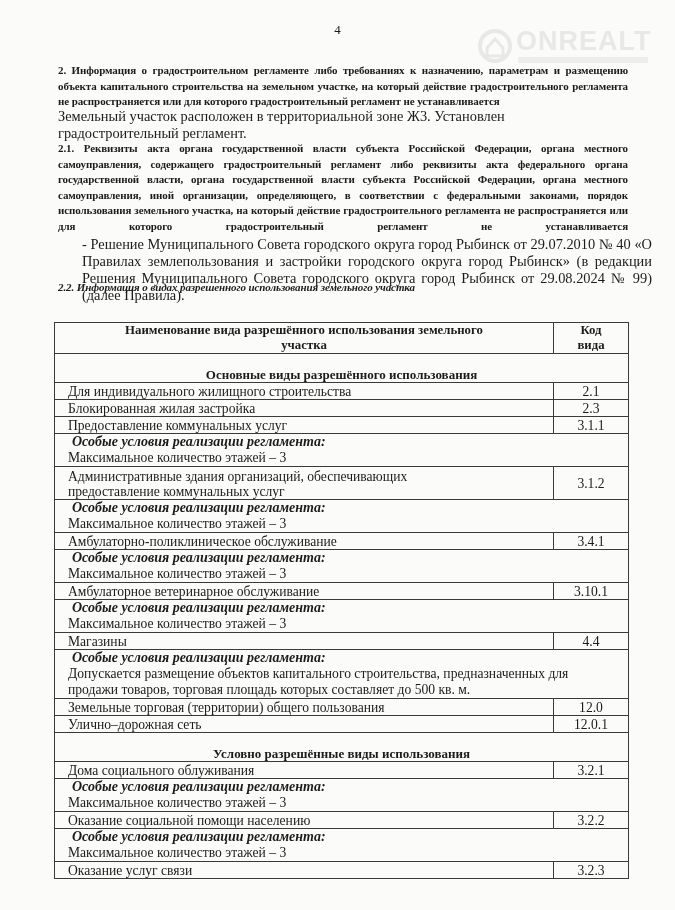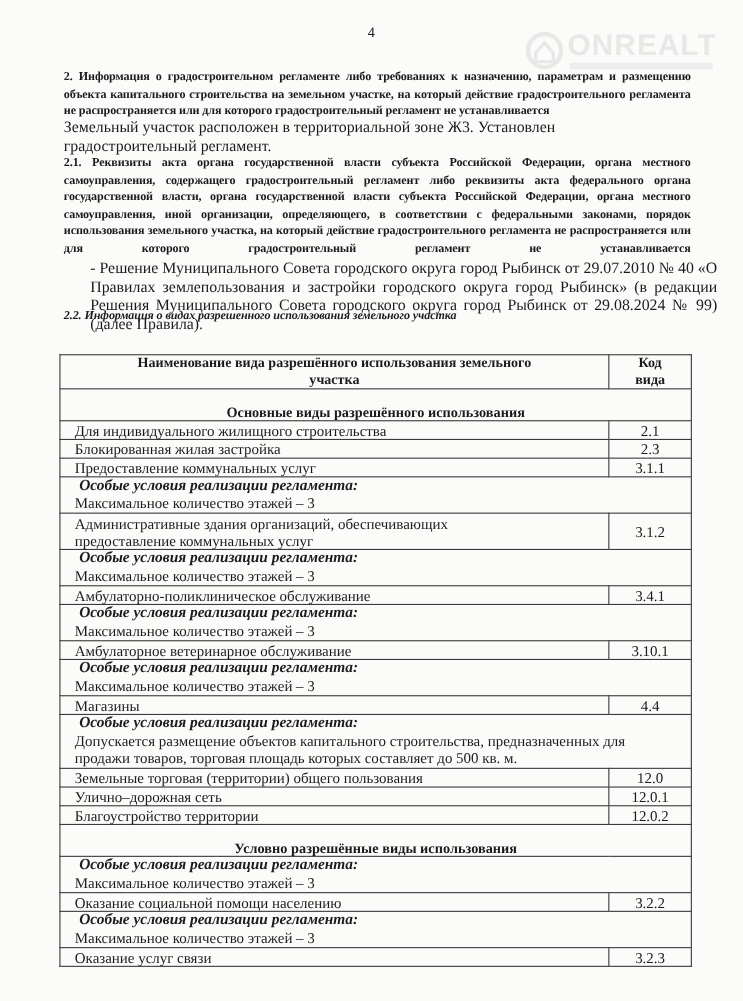"Благоустройство территории" tr.r16 { html: <tr> <td>Благоустройство территории</td> <td>12.0.2</td> </tr> -> none }
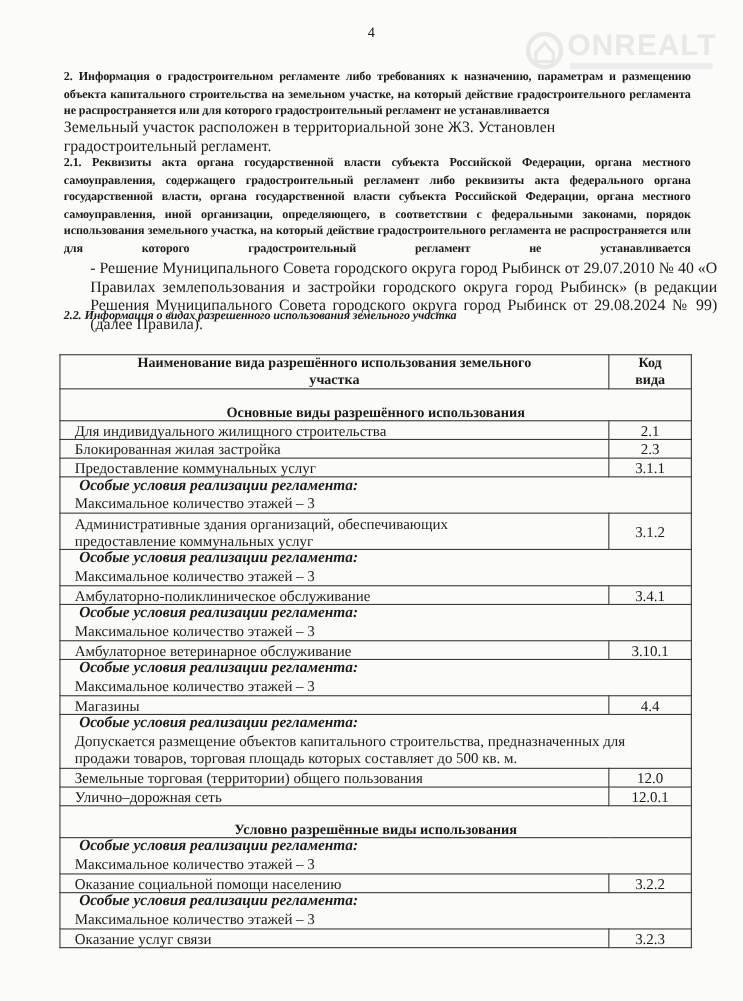"Дома социального облуживания" tr.r16 { html: none -> <tr> <td>Дома социального облуживания</td> <td>3.2.1</td> </tr> }
